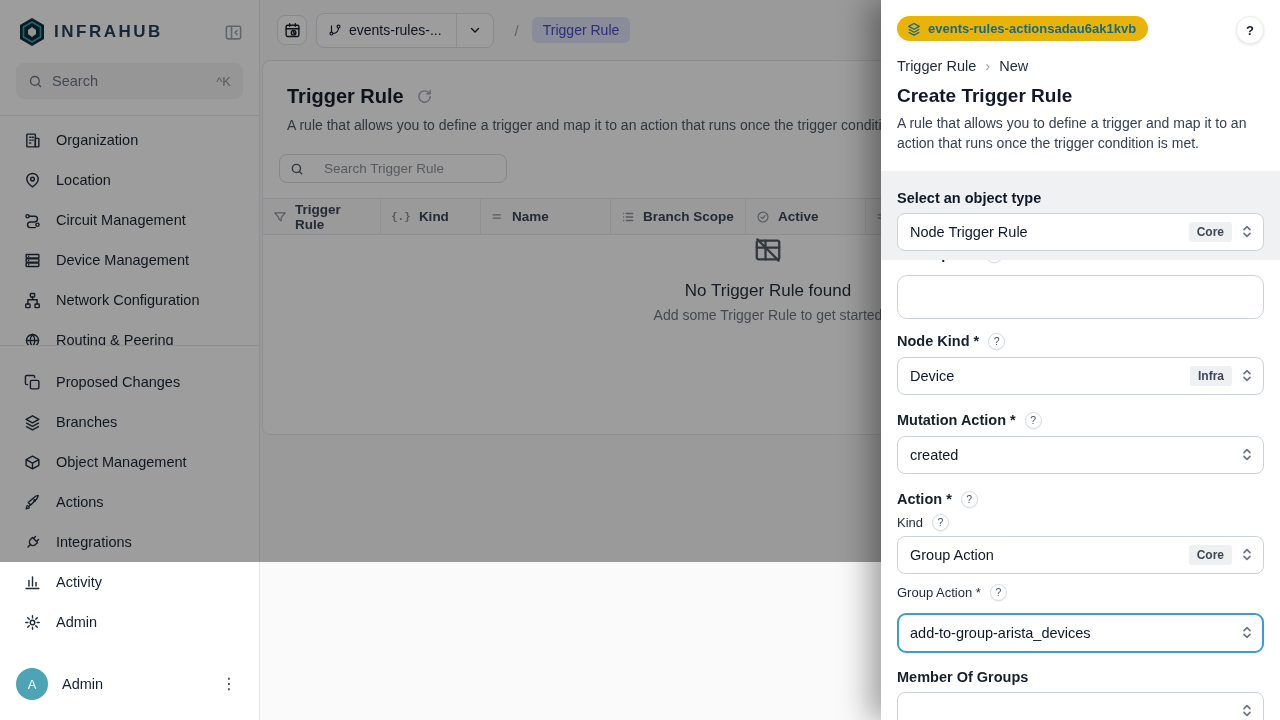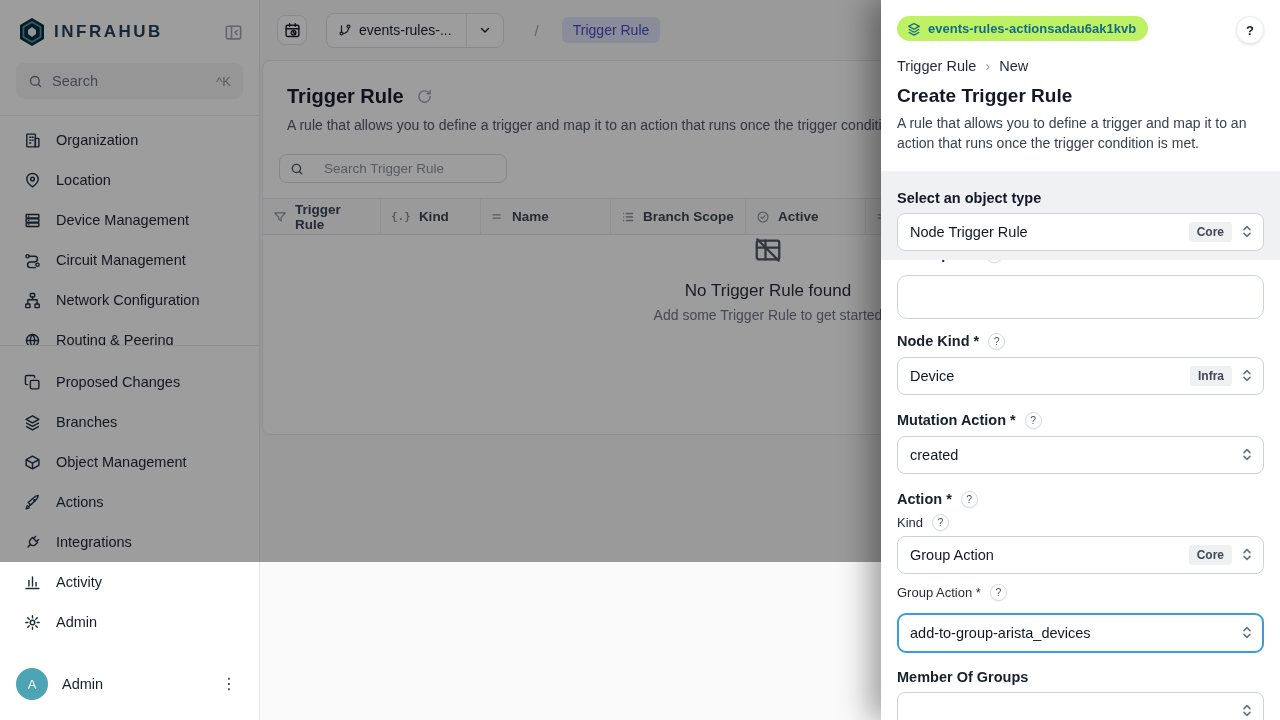"events-rules-..." .topbar { gap: 19px -> 9px }
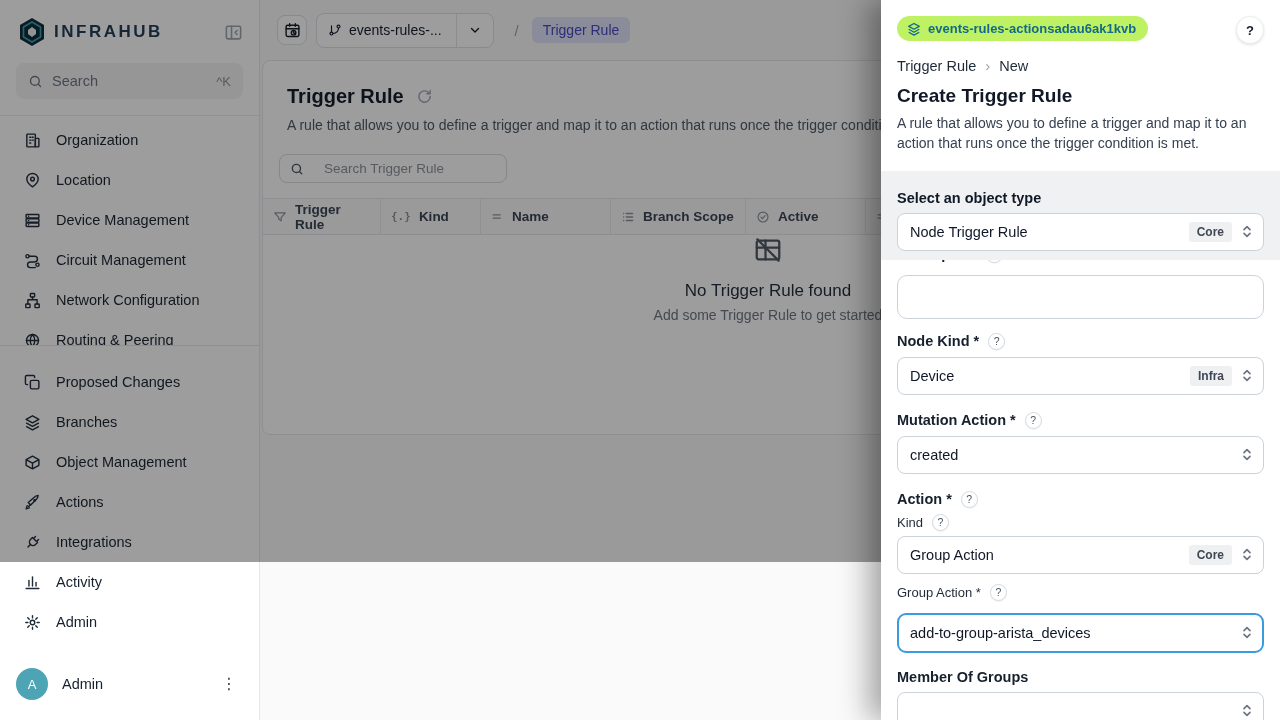"events-rules-actionsadau6ak1kvb" .branch-badge { background: #bef264 -> #eab308 }
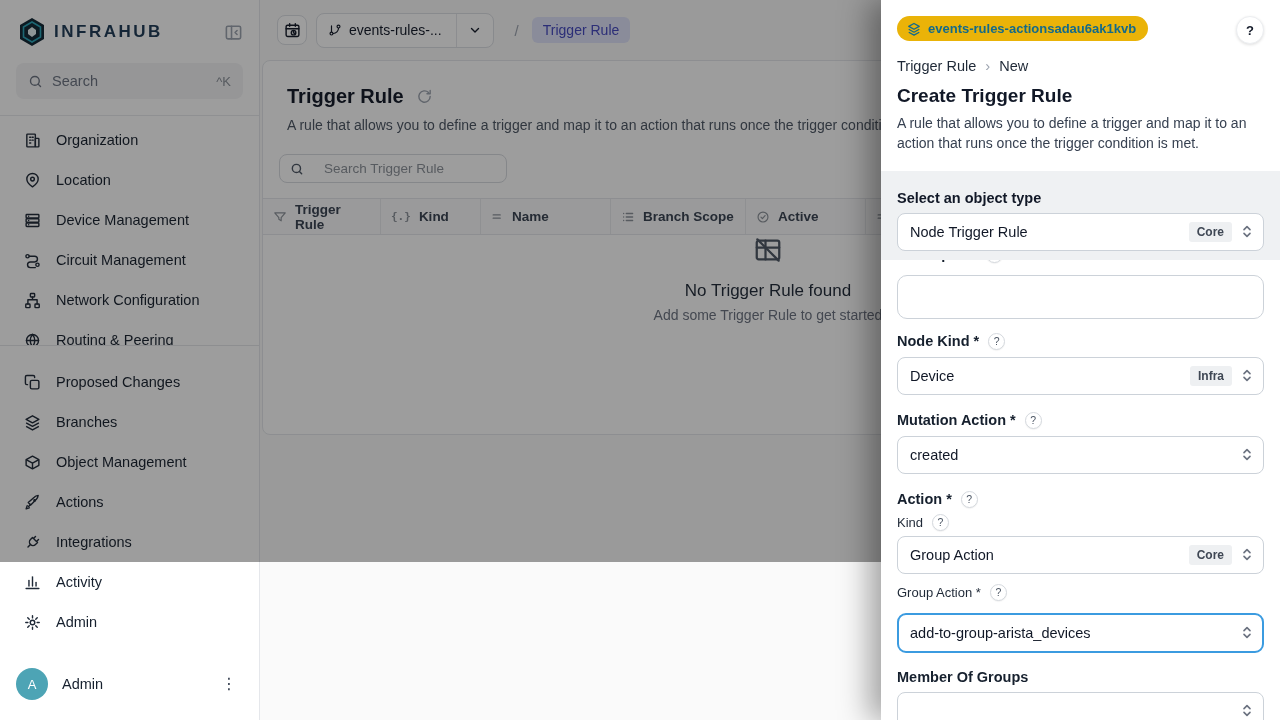"Device Management" div.nav-item { order: before "Circuit Management" -> after "Circuit Management" }
